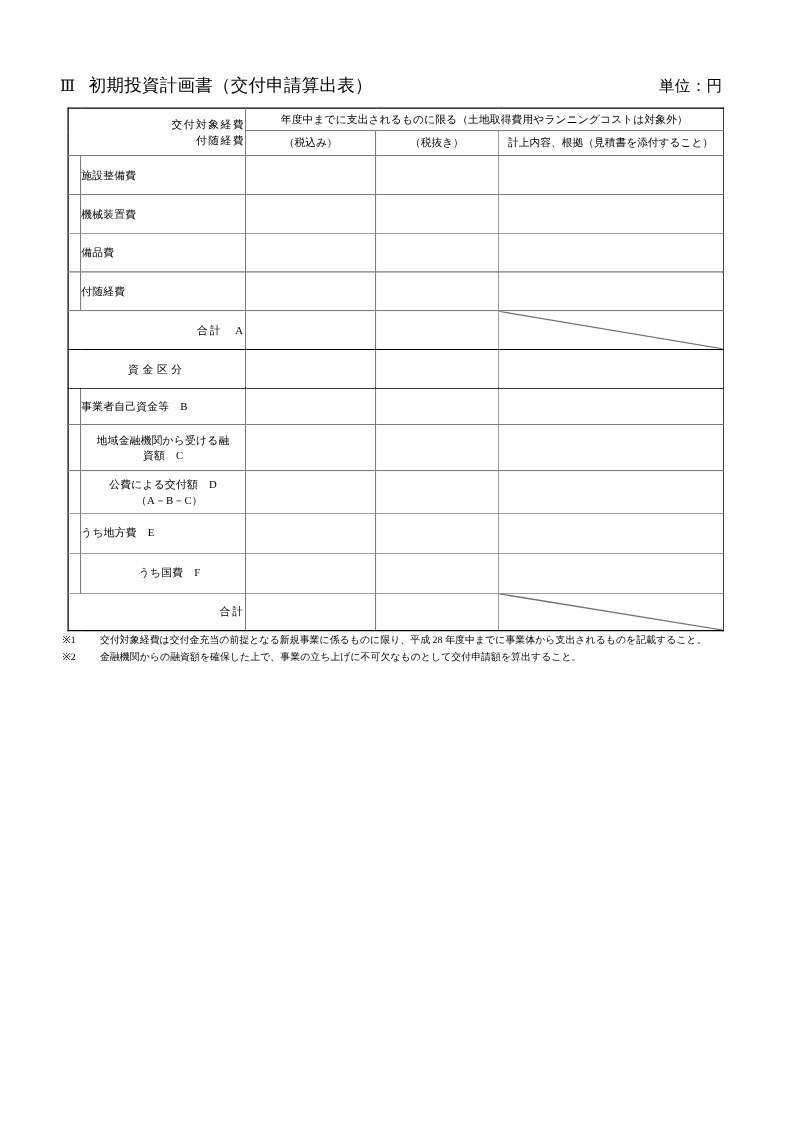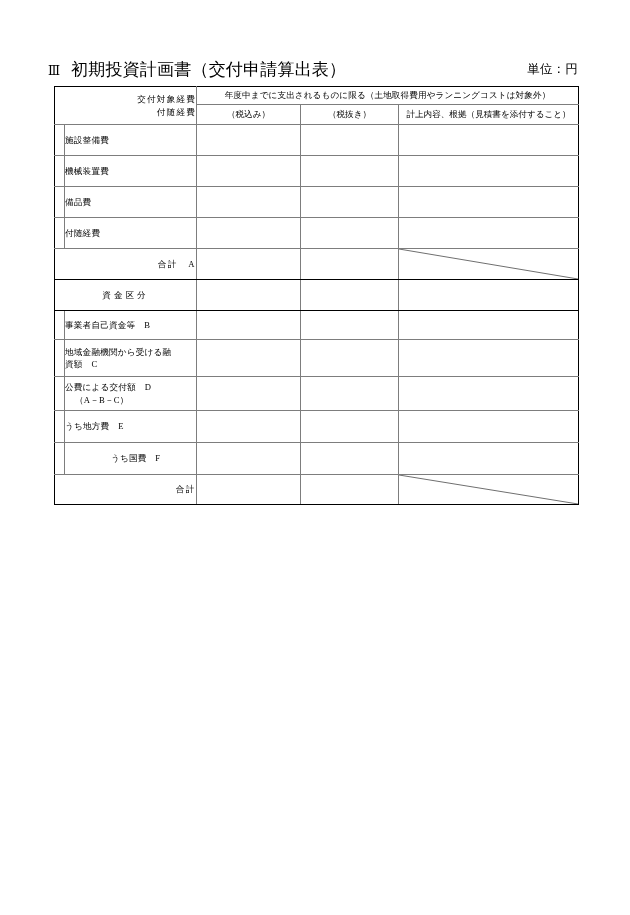"初期投資計画書（交付申請算出表）" .title-text { font-size: 17px -> 14px }
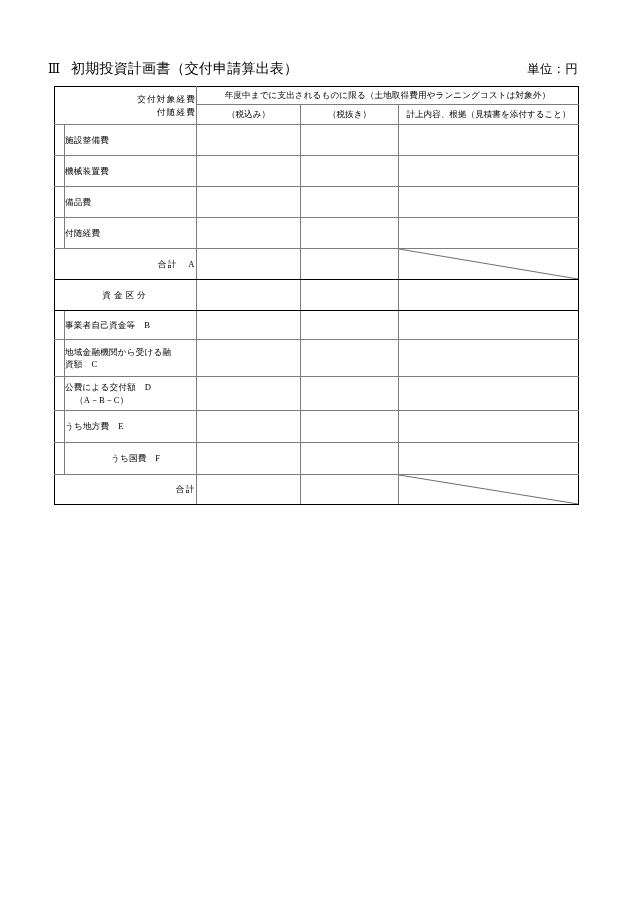"地域金融機関から受ける融" .item-label .ln2 { text-align: none -> center }
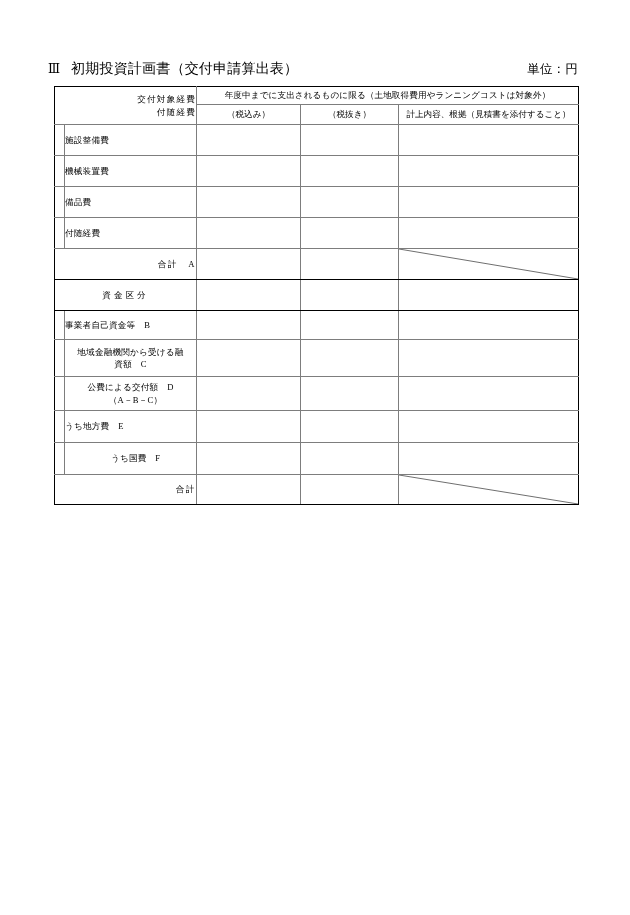"※1 交付対象経費は交付金充当の前提となる新規事業に係るものに限り、平成 28" div.notes { html: none -> <div> <div> <span>※1</span><span>交付対象経費は交付金充当の前提となる新規事業に係るものに限り、平成 28 年度中までに事業体から支出されるものを記載すること。</span> </div> <div> <span>※2</span><span>金融機関からの融資額を確保した上で、事業の立ち上げに不可欠なものとして交付申請額を算出すること。</span> </div> </div> }
